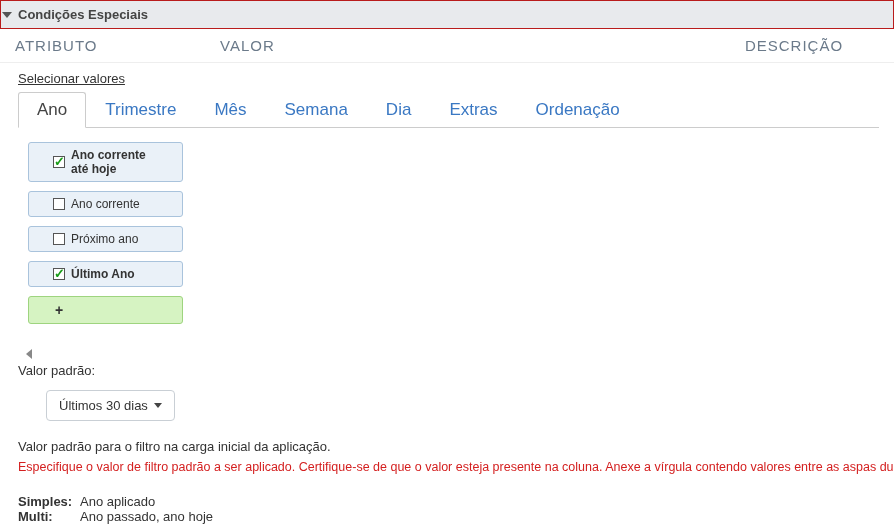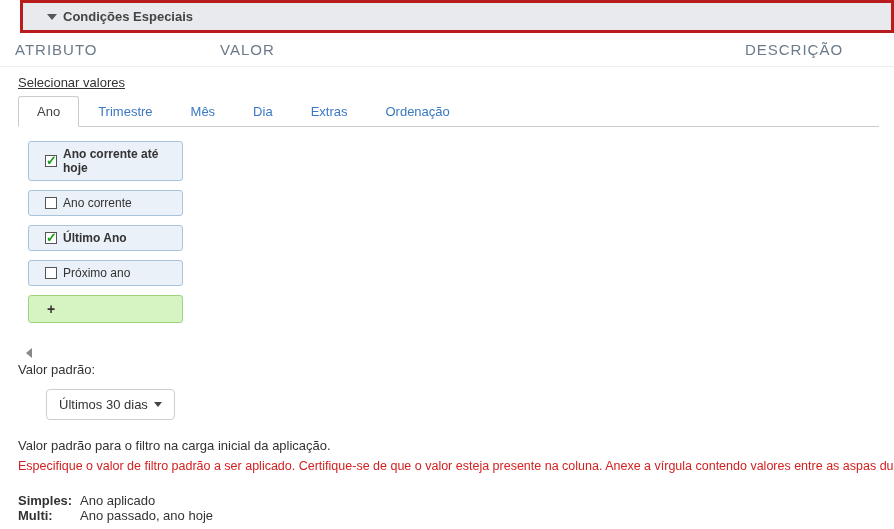"Condições Especiais" .panel-header { border: 3px solid #b91c1c -> 1px solid #b91c1c; margin-left: 20px -> none; padding: 6px 24px -> 6px 1px }
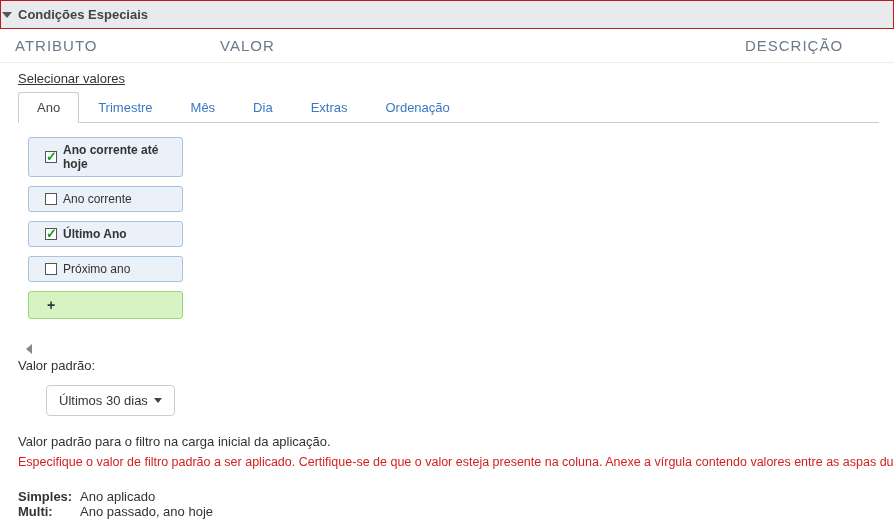"Ano" .tab { font-size: 13px -> 17px }
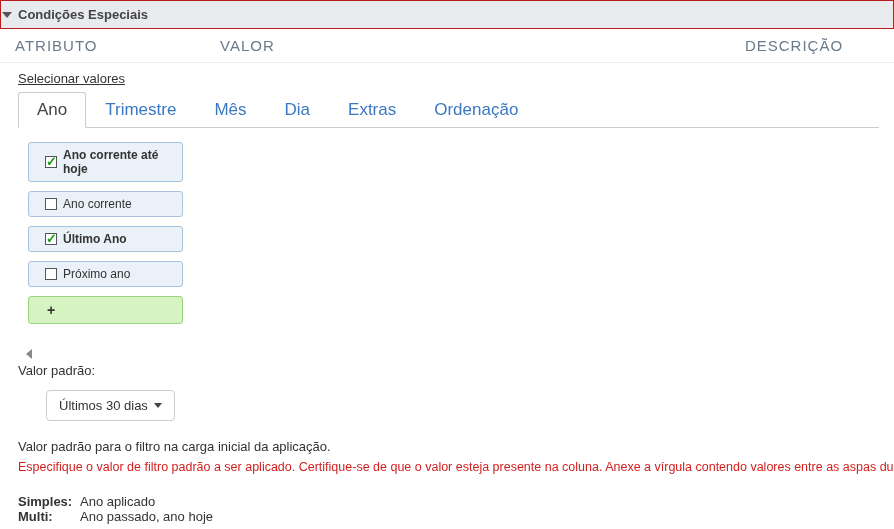"Semana" div.tab { html: none -> <div>Semana</div> }
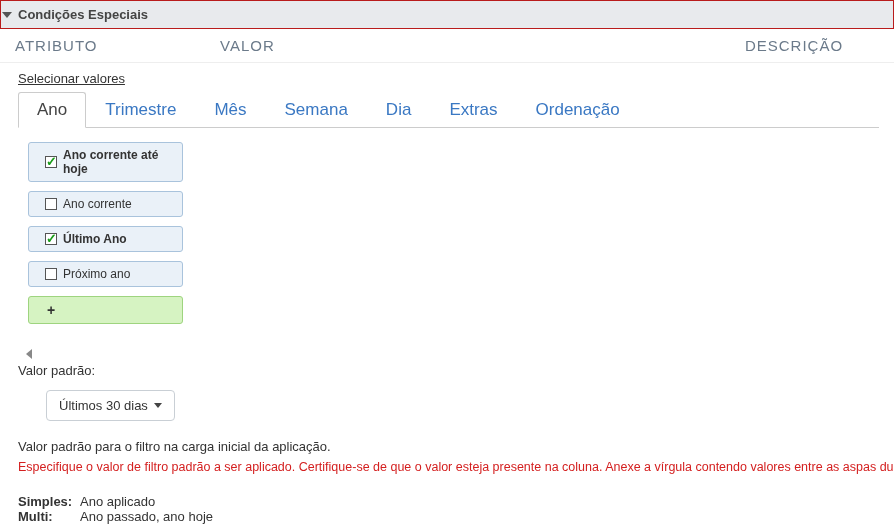"Ano corrente até hoje" .opt-btn { padding: 5px 16px -> 5px 24px }
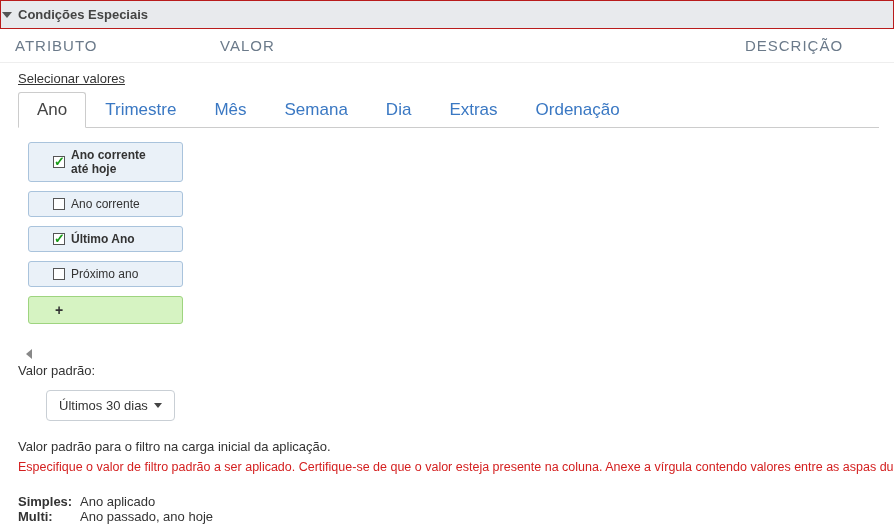"Último Ano" div.opt-btn { order: before "Próximo ano" -> after "Próximo ano" }
